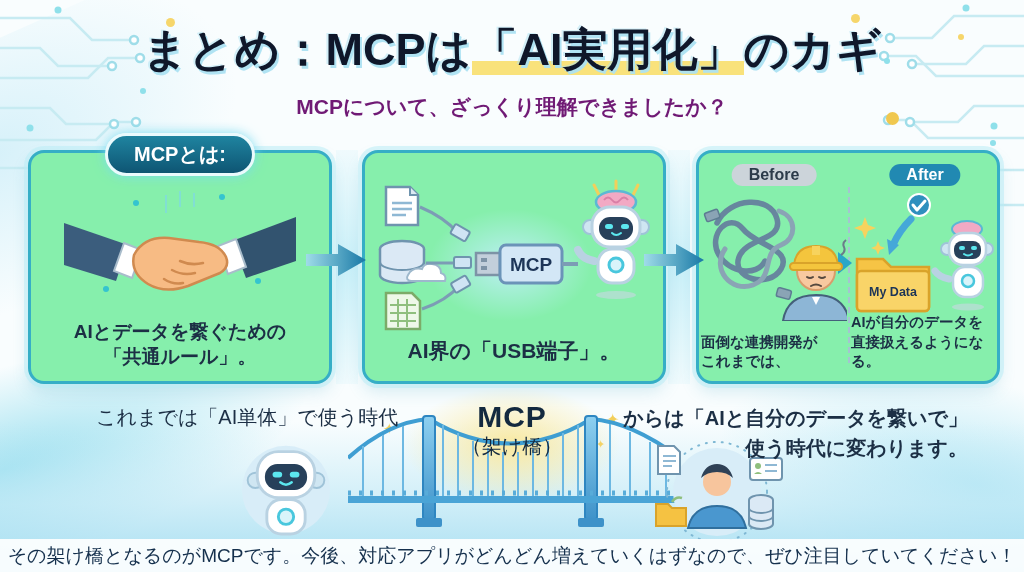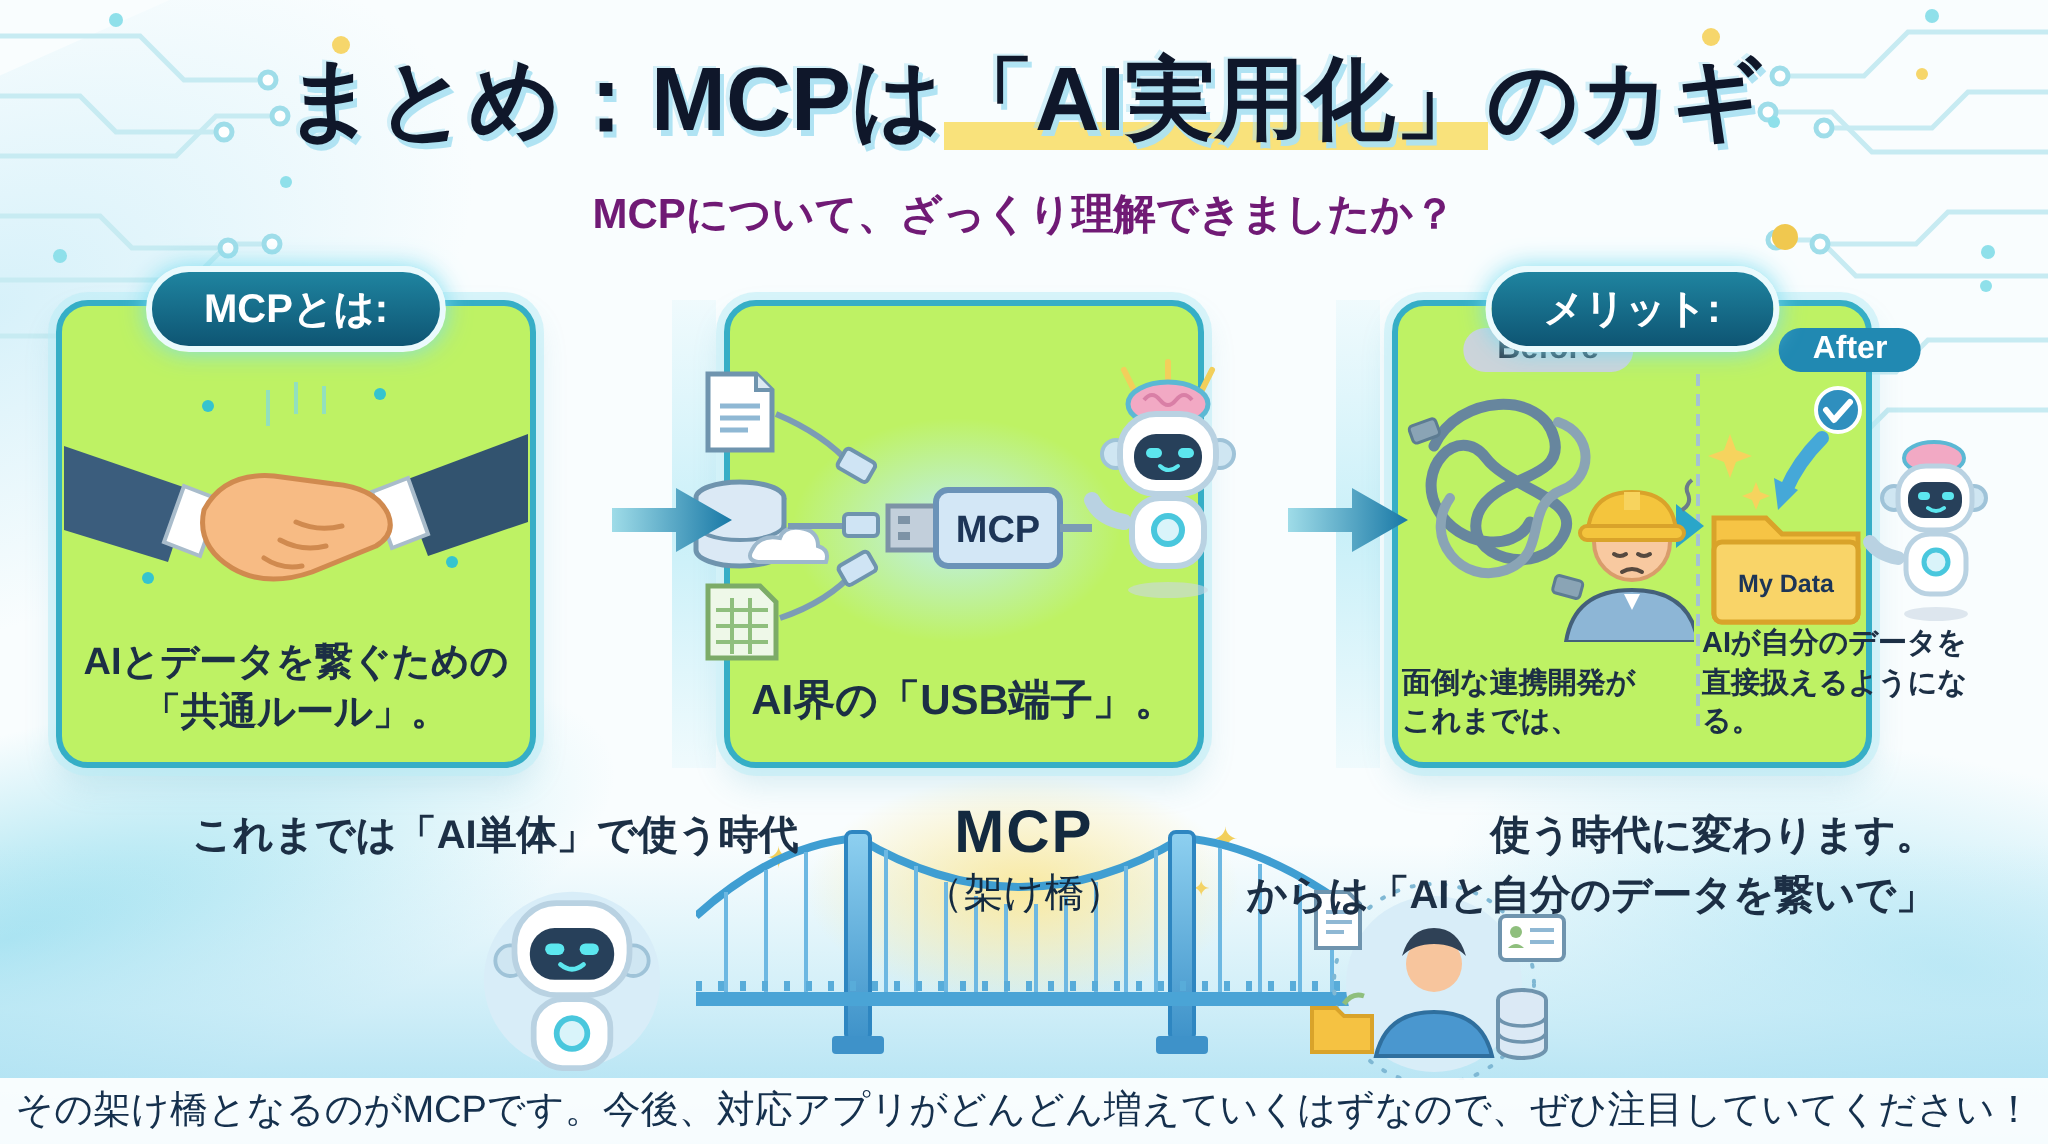"MCPとは:" .panel { background: #bef264 -> #86efac; width: 240px -> 304px }
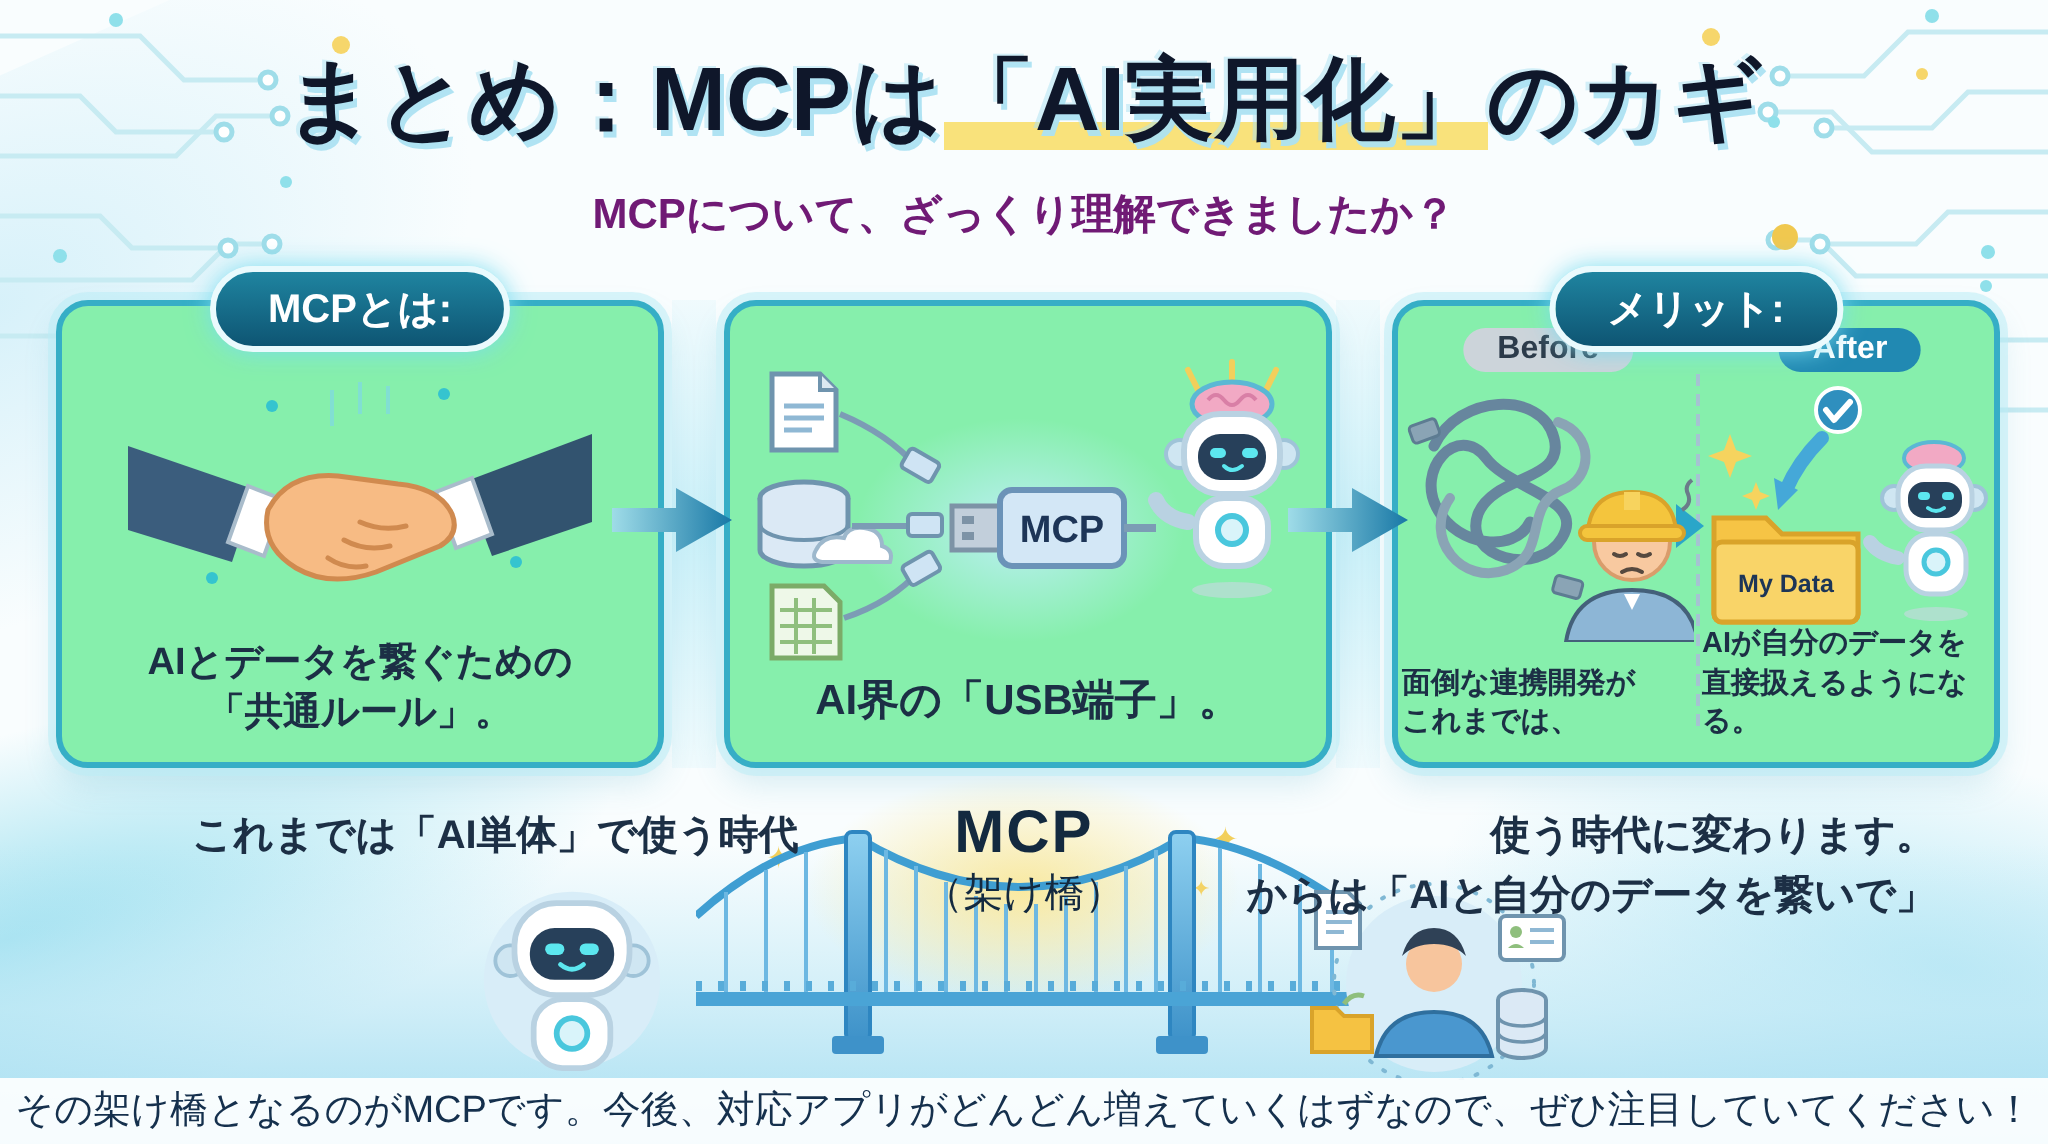"メリット:" div.panel-pill { html: <div>メリット:</div> -> none }
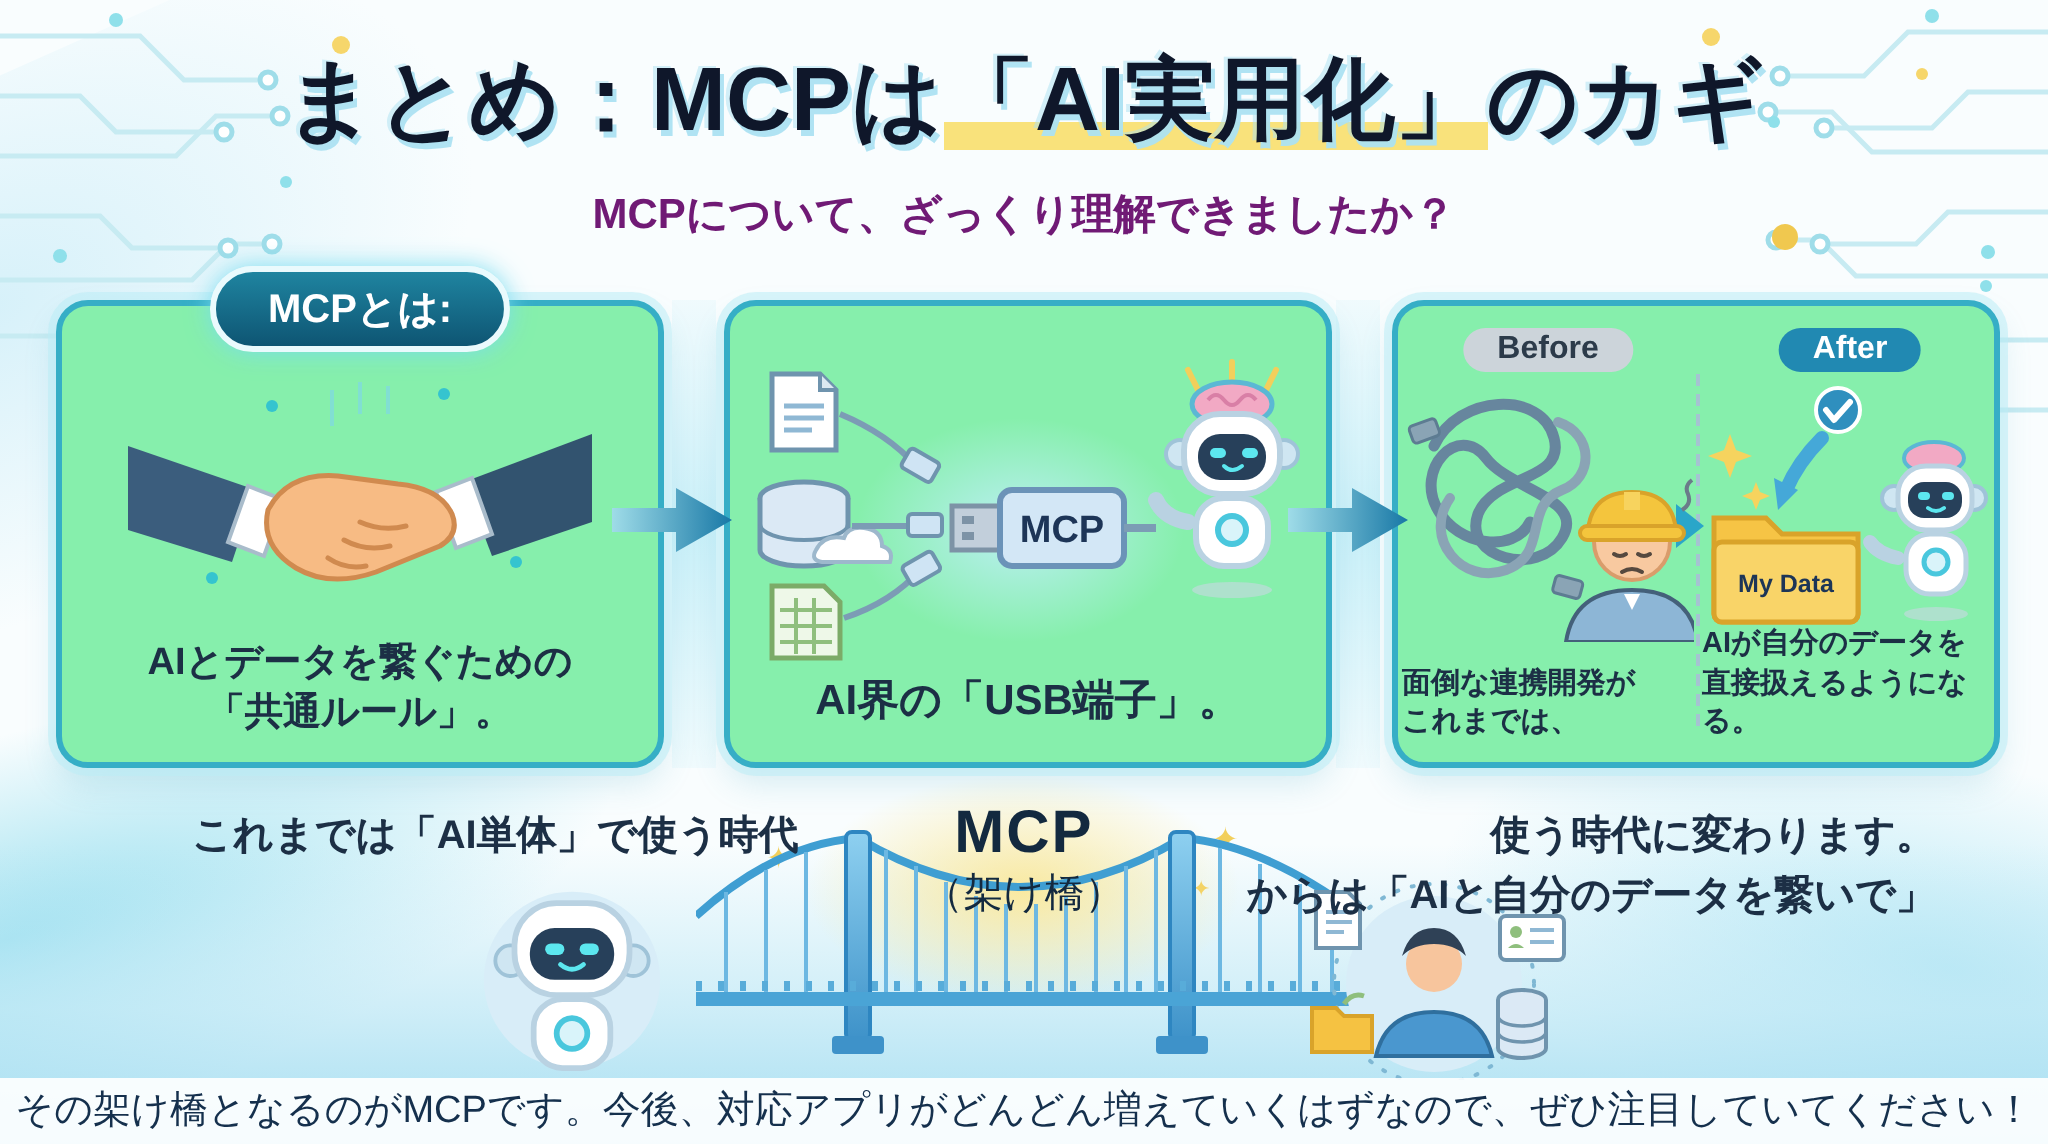"これまでは「AI単体」で使う時代" .bl-text { font-weight: 700 -> 400 }
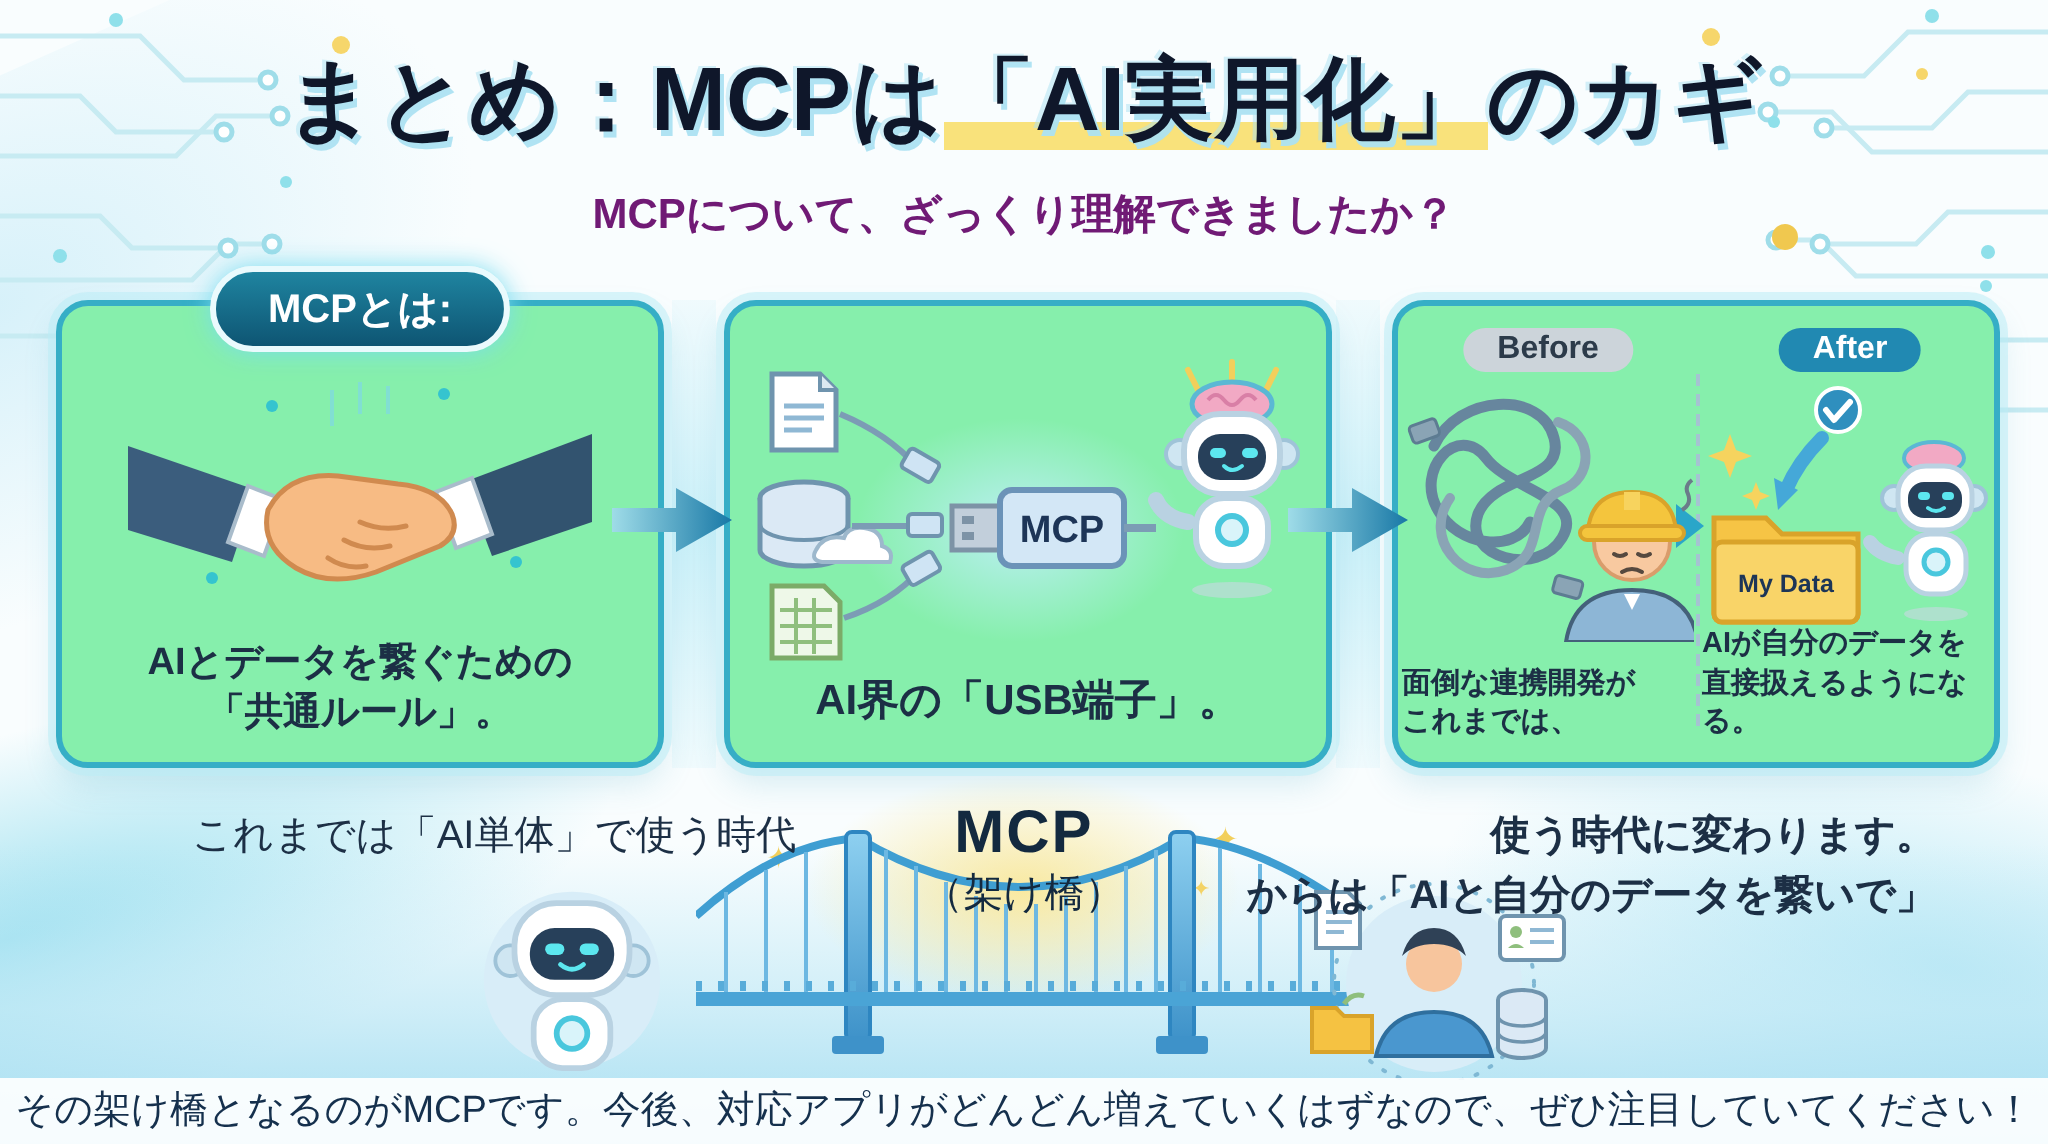"使う時代に変わります。" div { order: before "からは「AIと自分のデータを繋いで」" -> after "からは「AIと自分のデータを繋いで」" }
